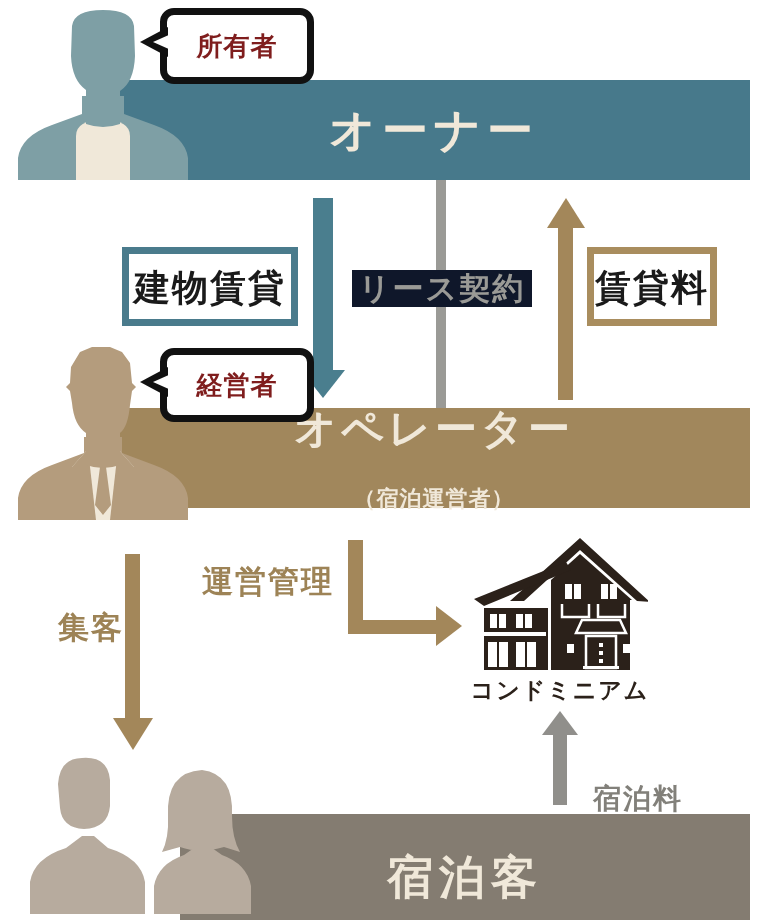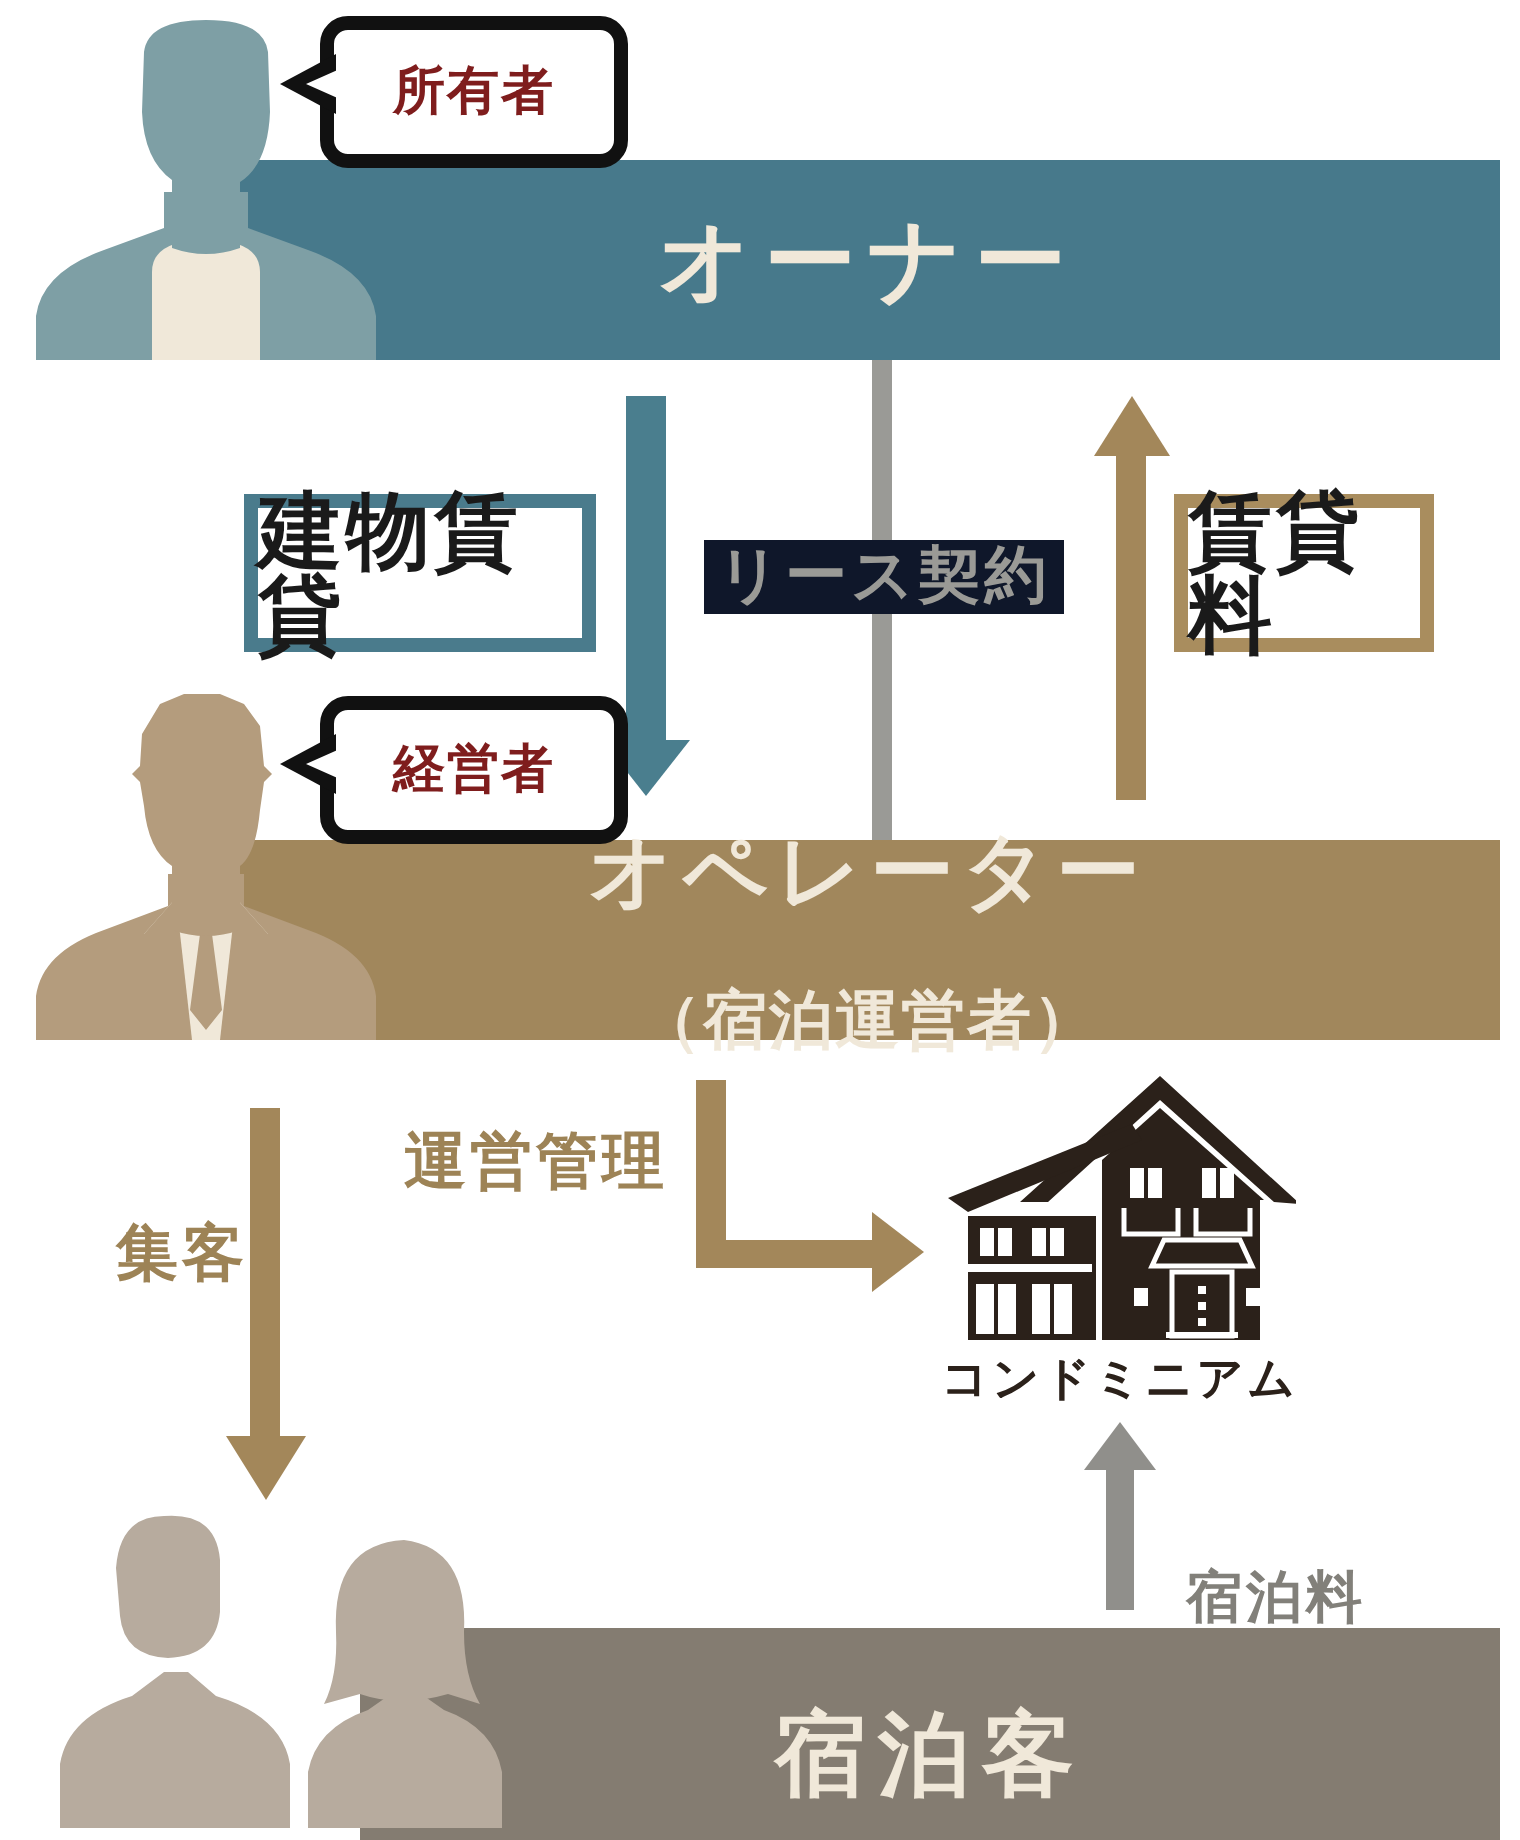"建物賃貸" .label-box-text { font-size: 42px -> 36px }
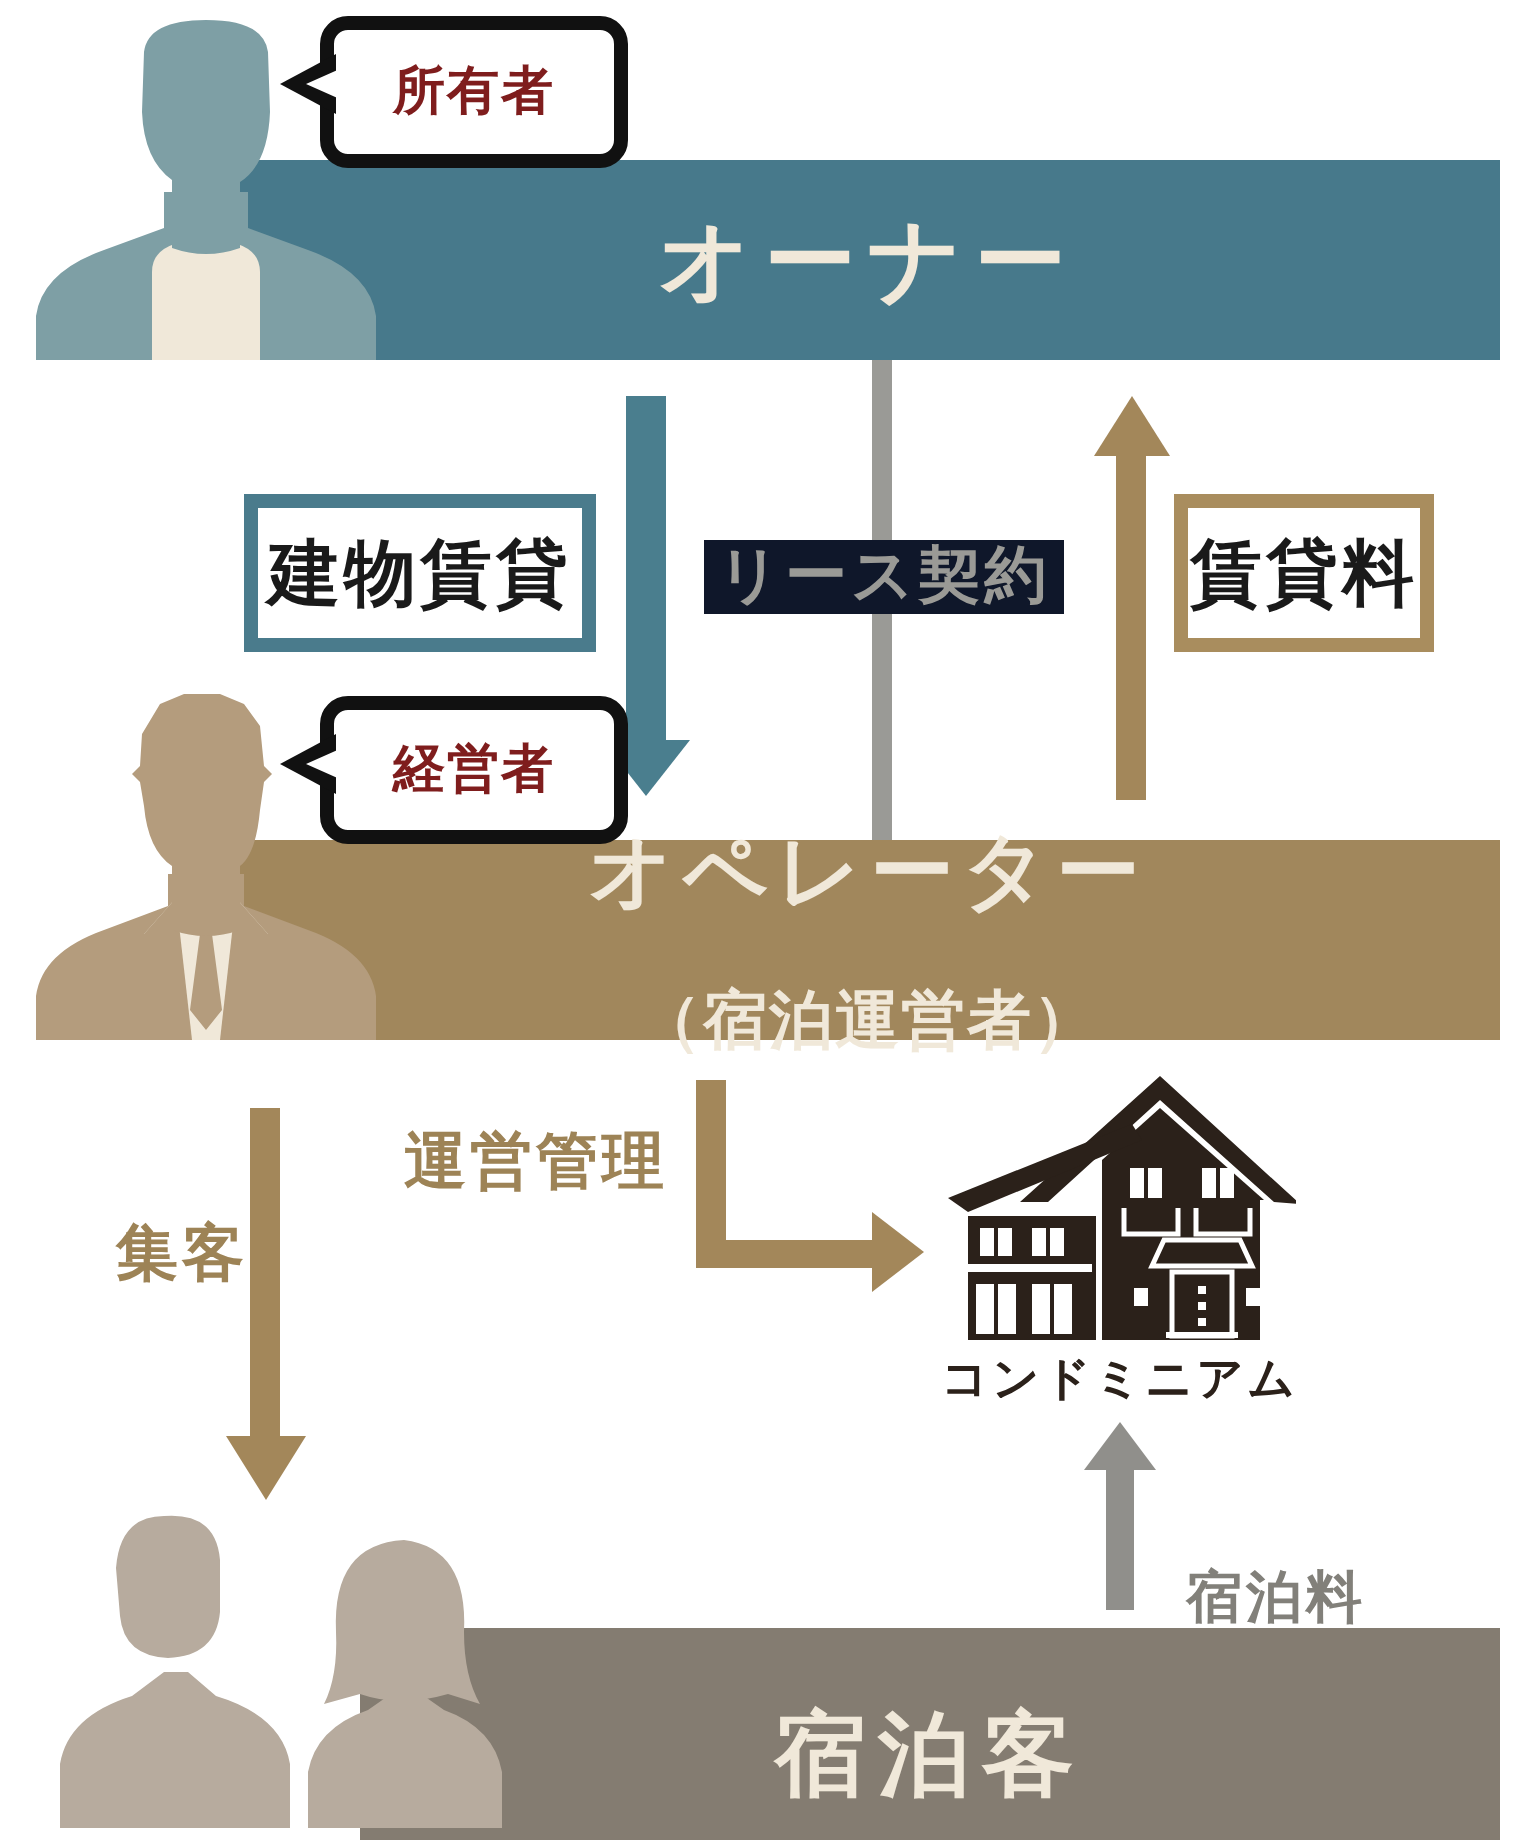"オペレーター" .banner-operator { top: 420px -> 408px }
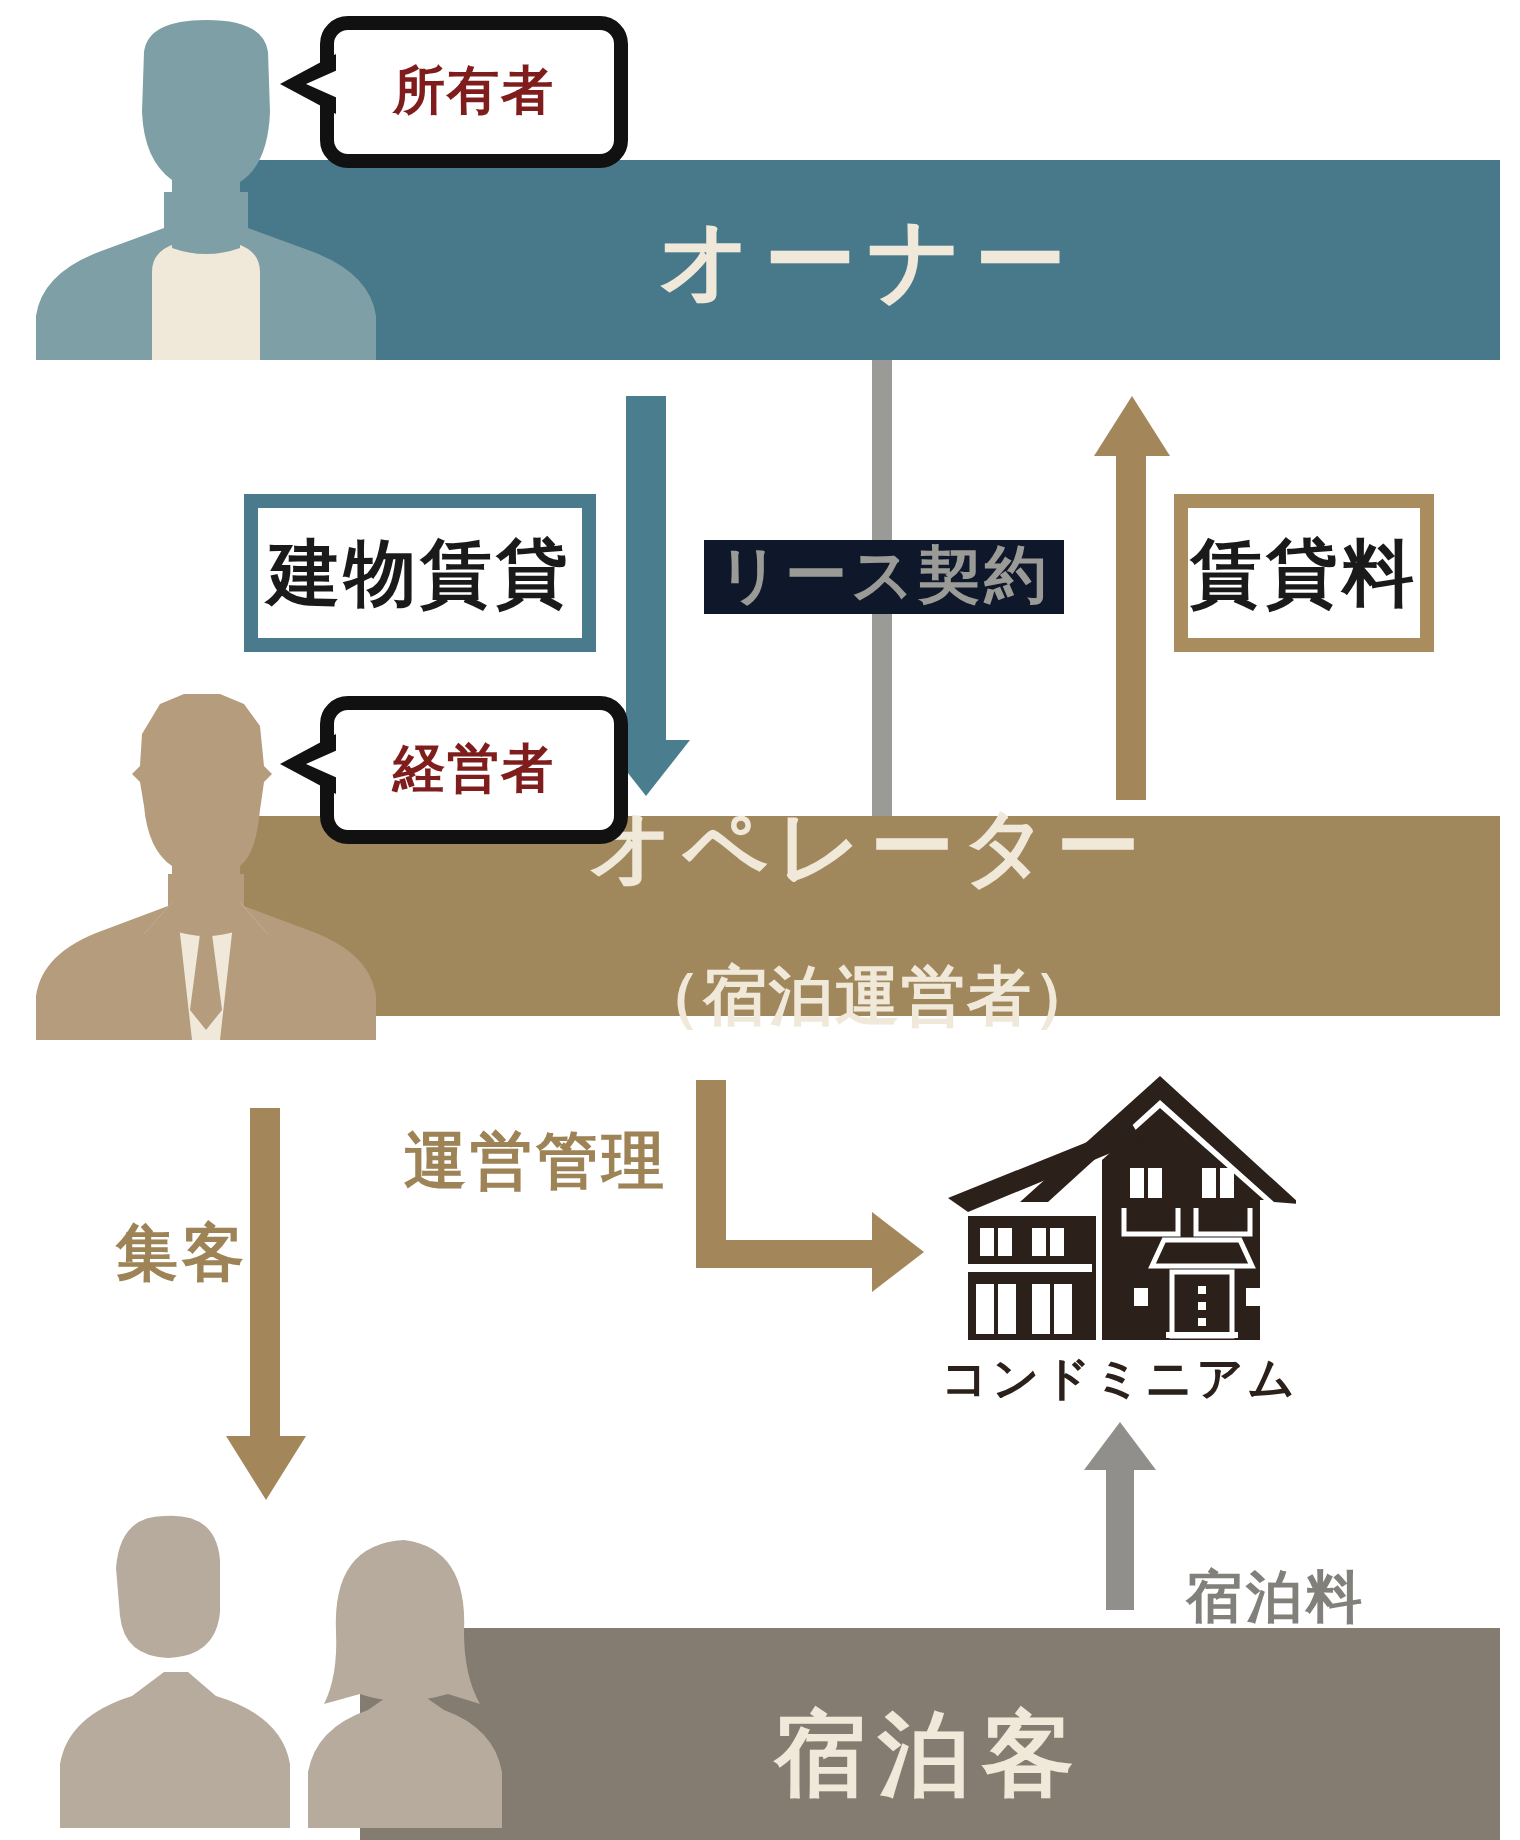"（宿泊運営者）" .banner-subtitle { font-size: 32px -> 22px }
